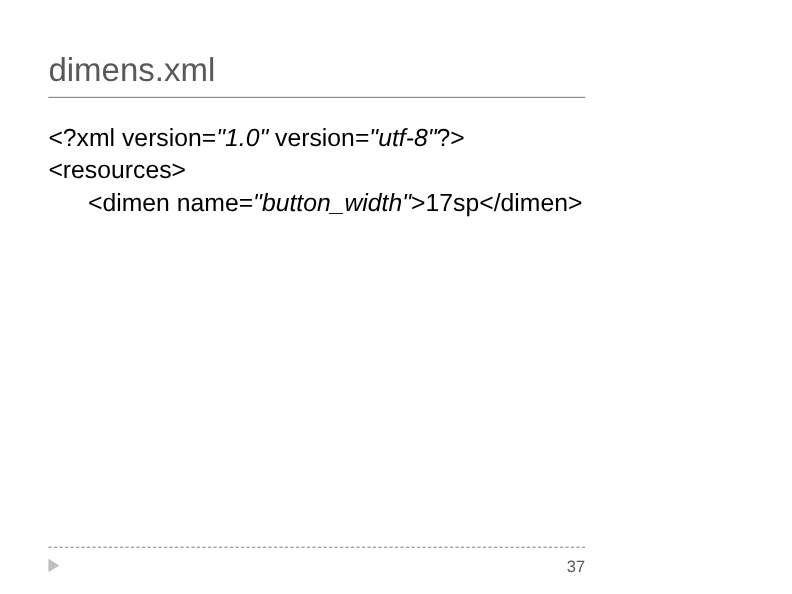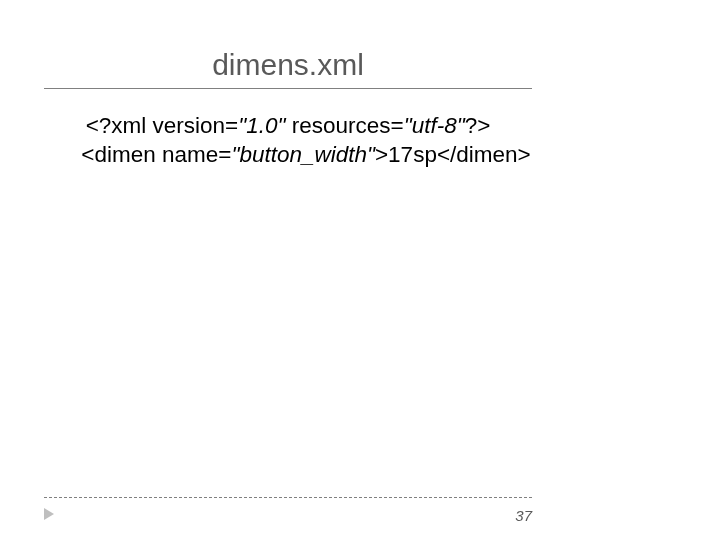"dimens.xml" .slide { text-align: center -> none }
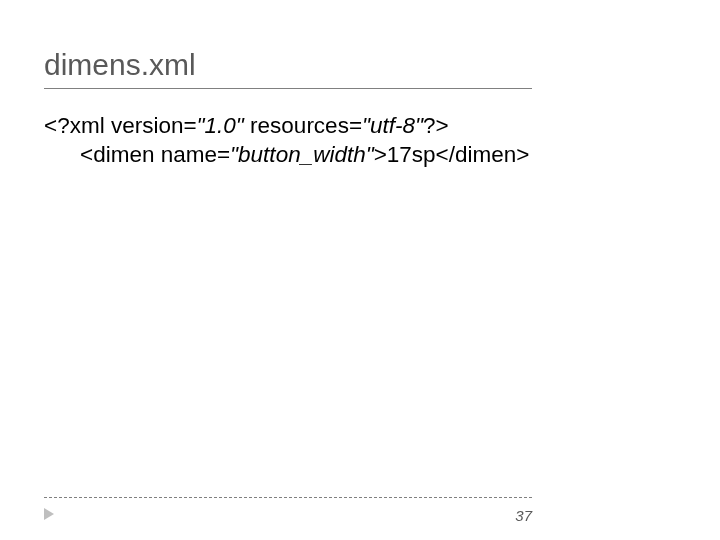"resources=" span { text: resources -> version }
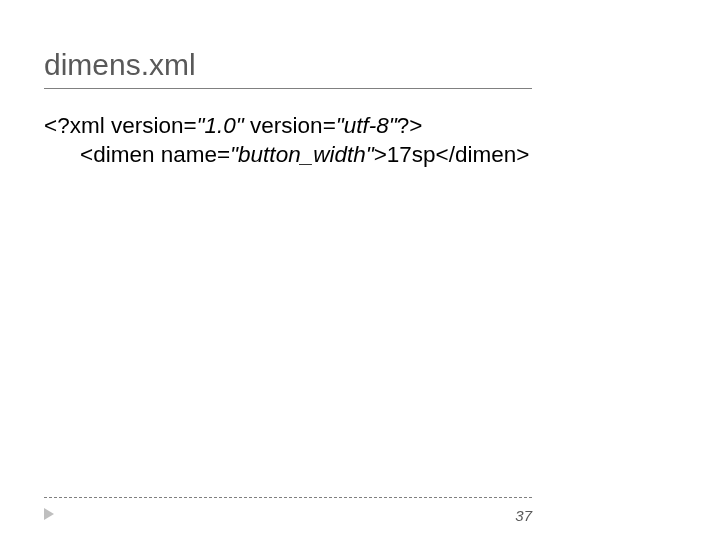"<resources>" div { html: none -> <div>&lt;resources&gt;</div> }
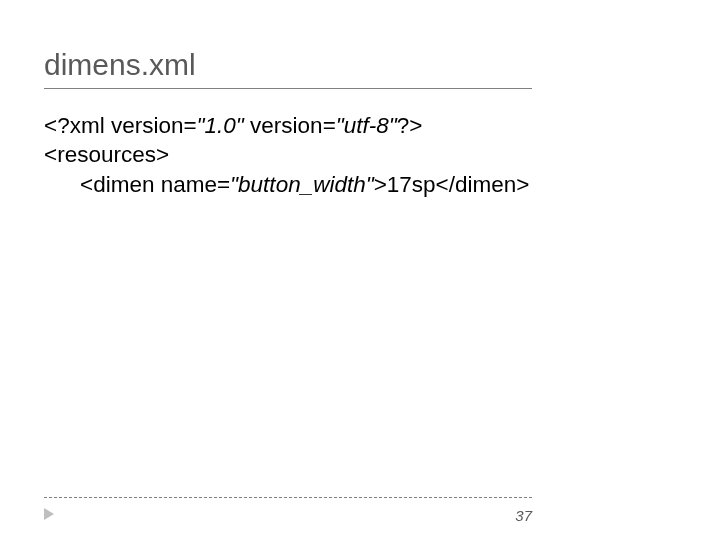"37" .pagenum { font-style: italic -> none }
